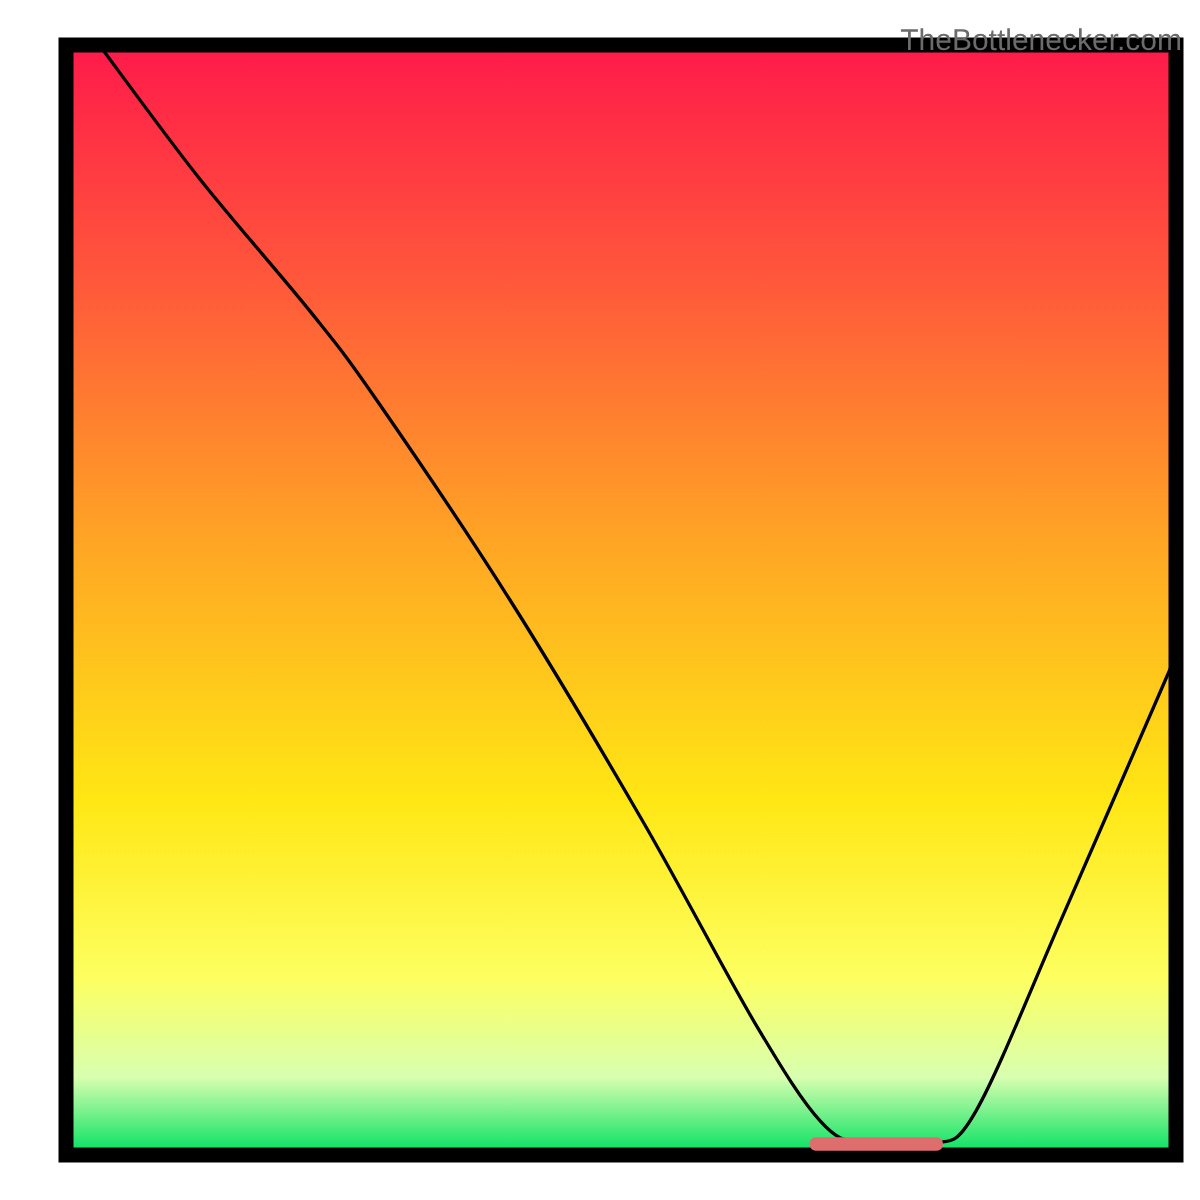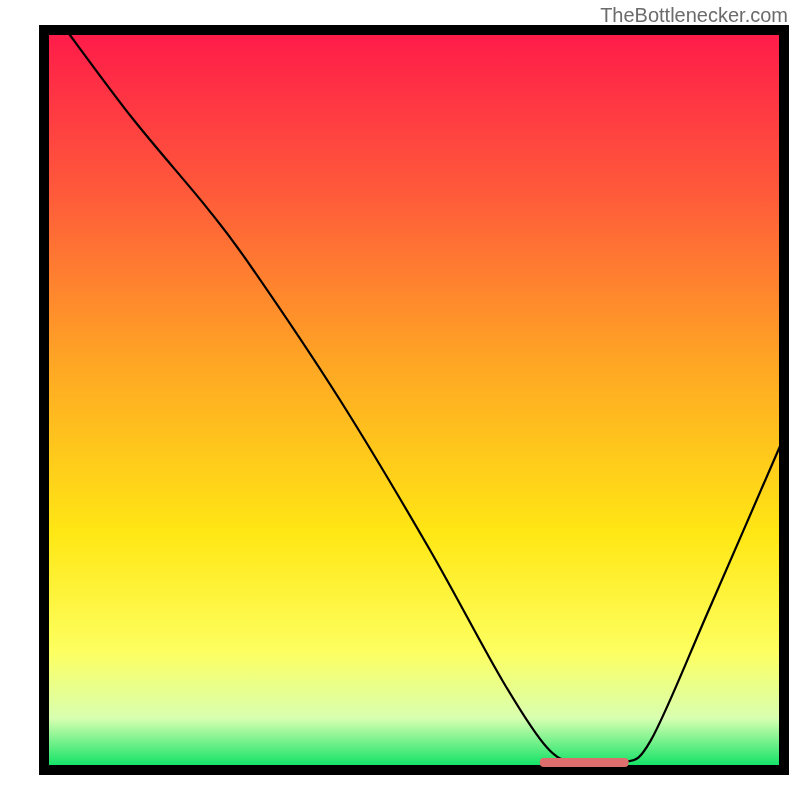"TheBottlenecker.com" .watermark { top: 4px -> 16px }
